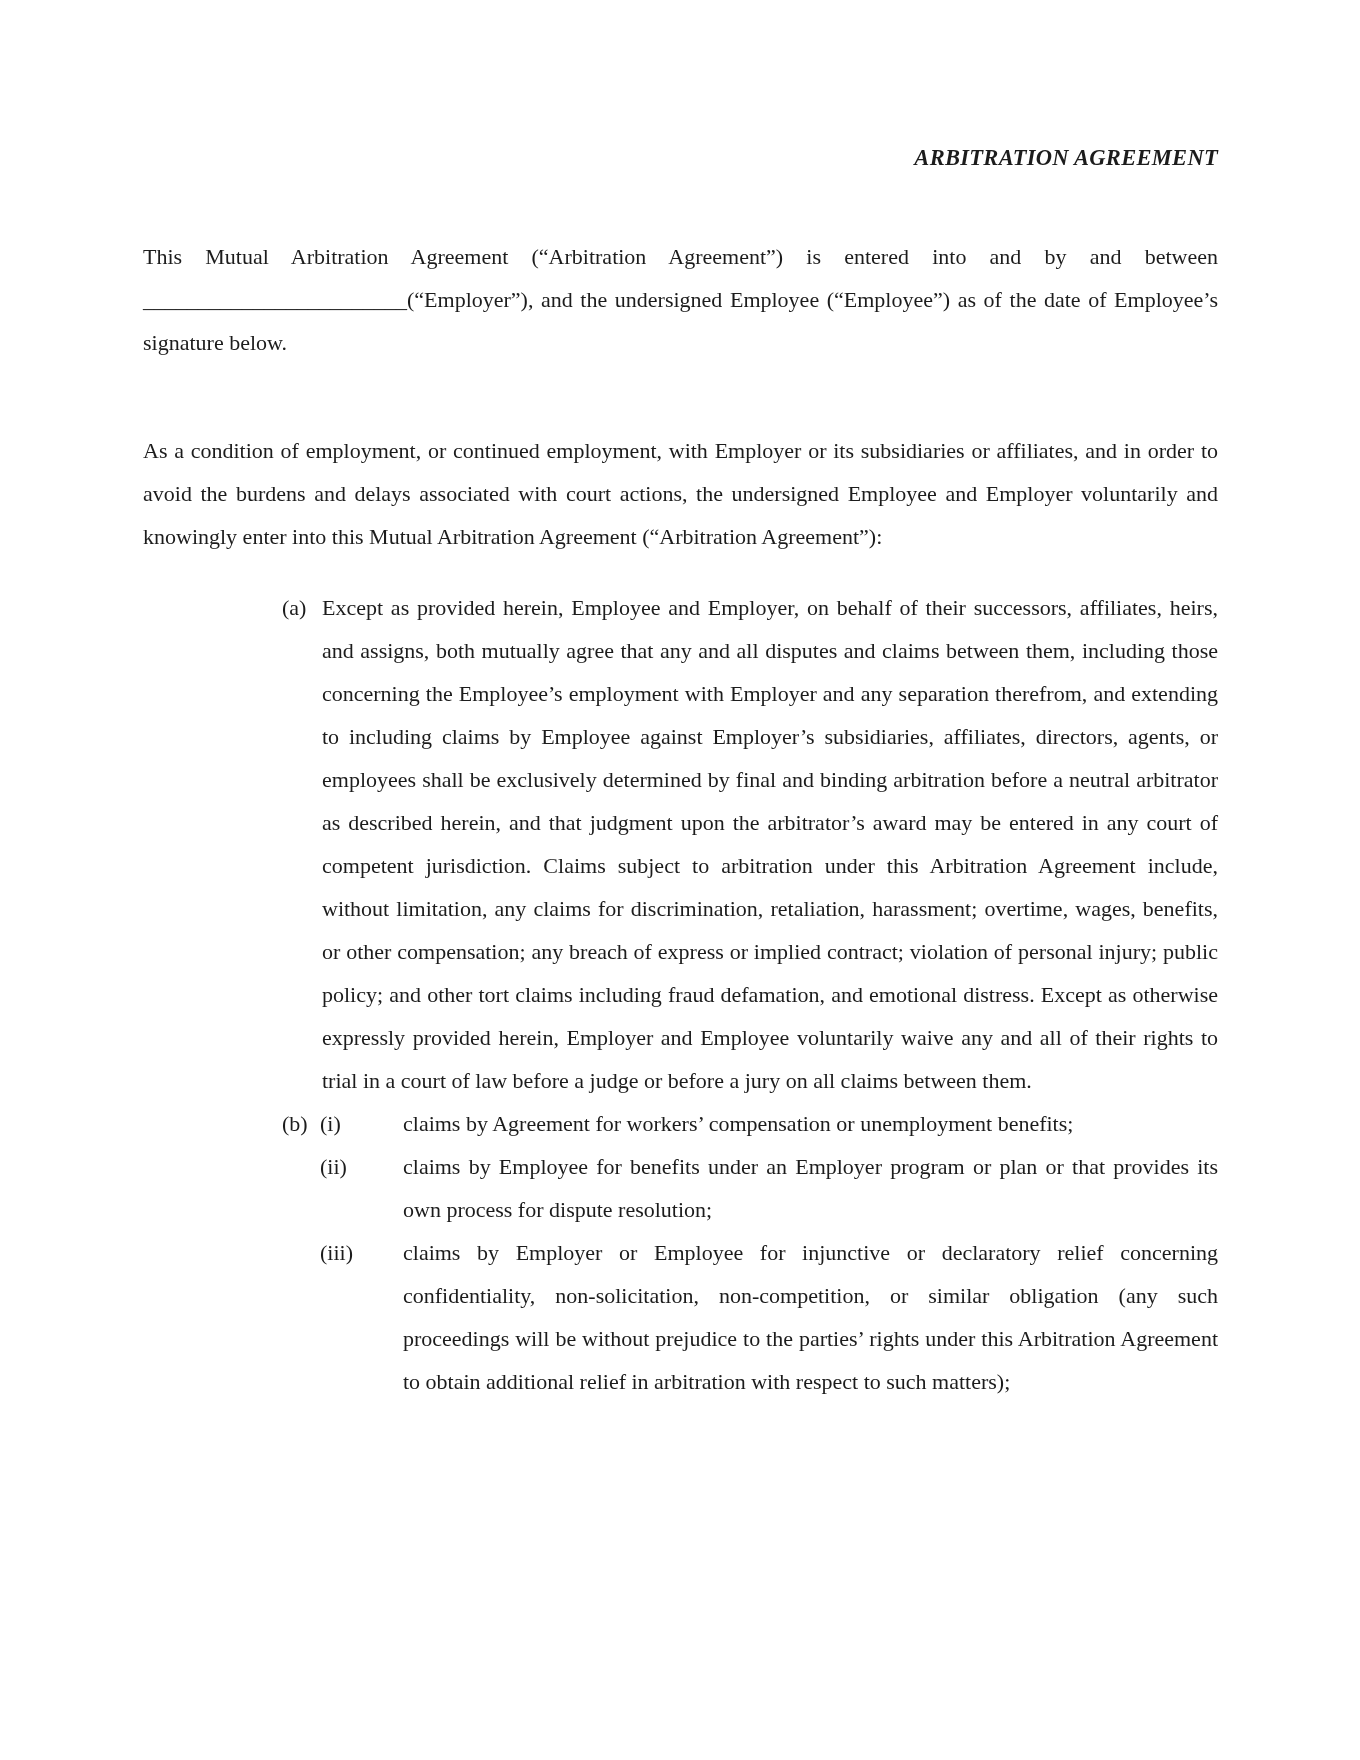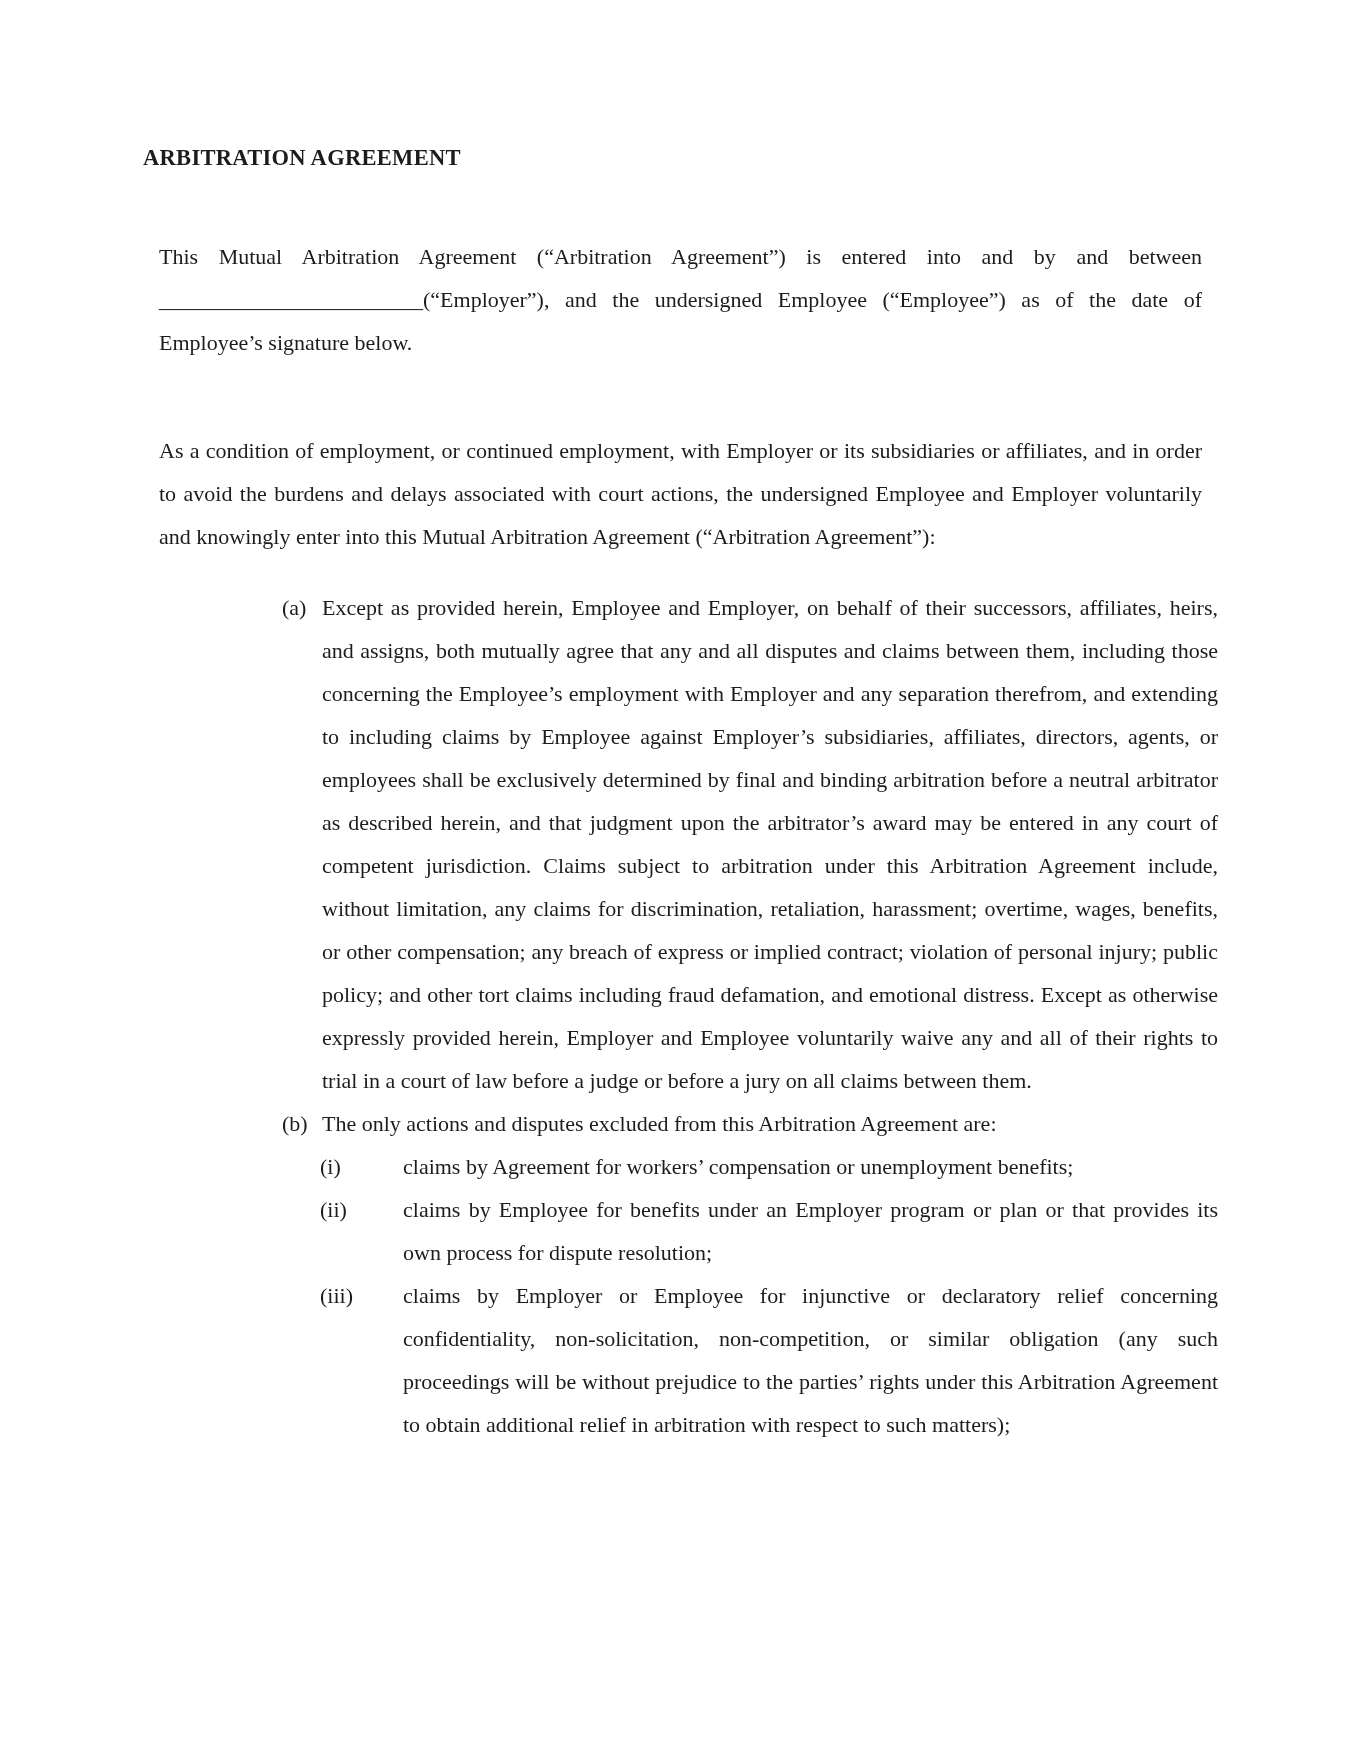"ARBITRATION AGREEMENT" .title { font-style: none -> italic; text-align: left -> right }
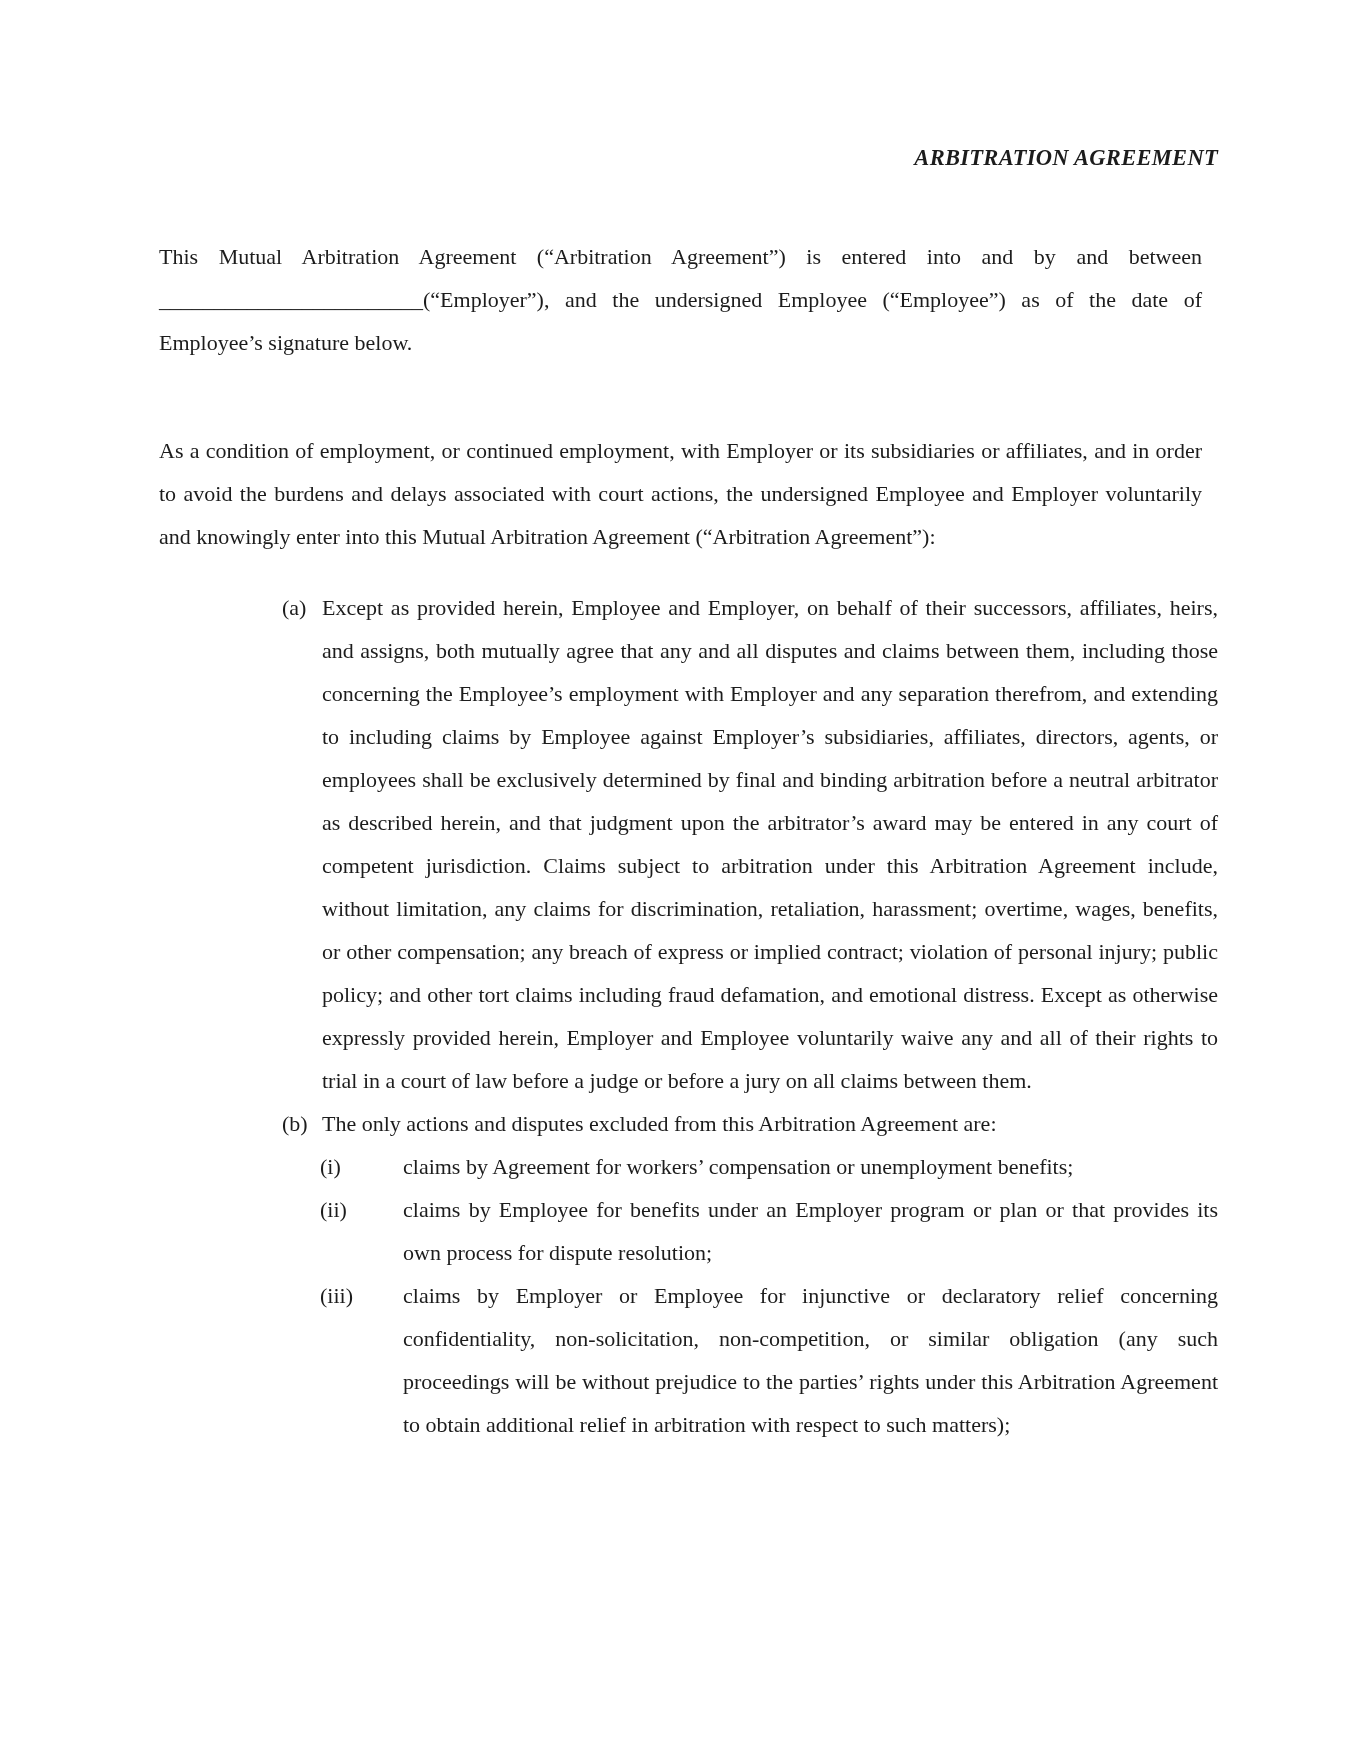"This Mutual Arbitration Agreement" .para { margin: 16px -> 0 }
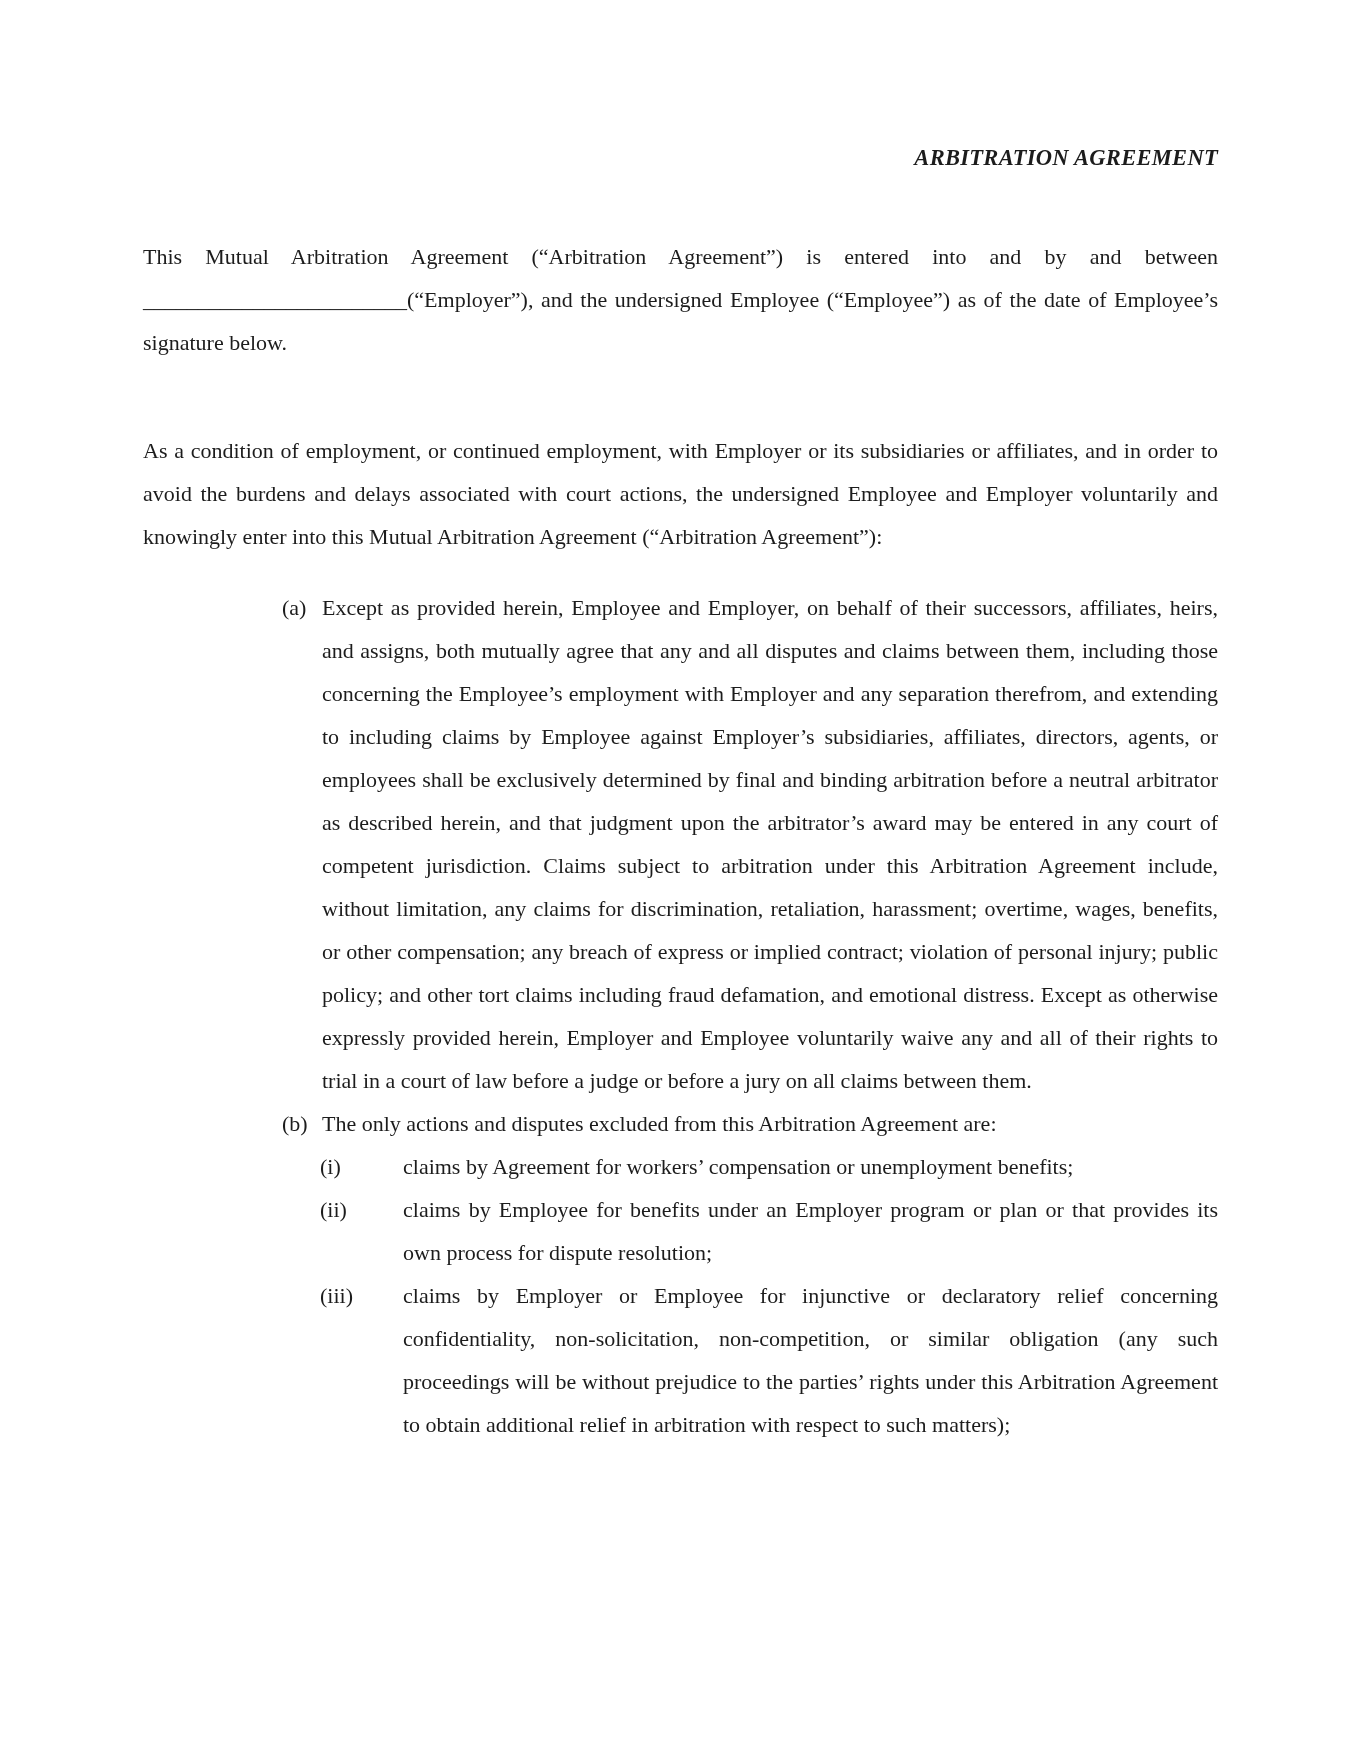"The only actions and disputes" span { html: <span>The only actions and disputes excluded from this Arbitration Agreement are:</span> -> none }
